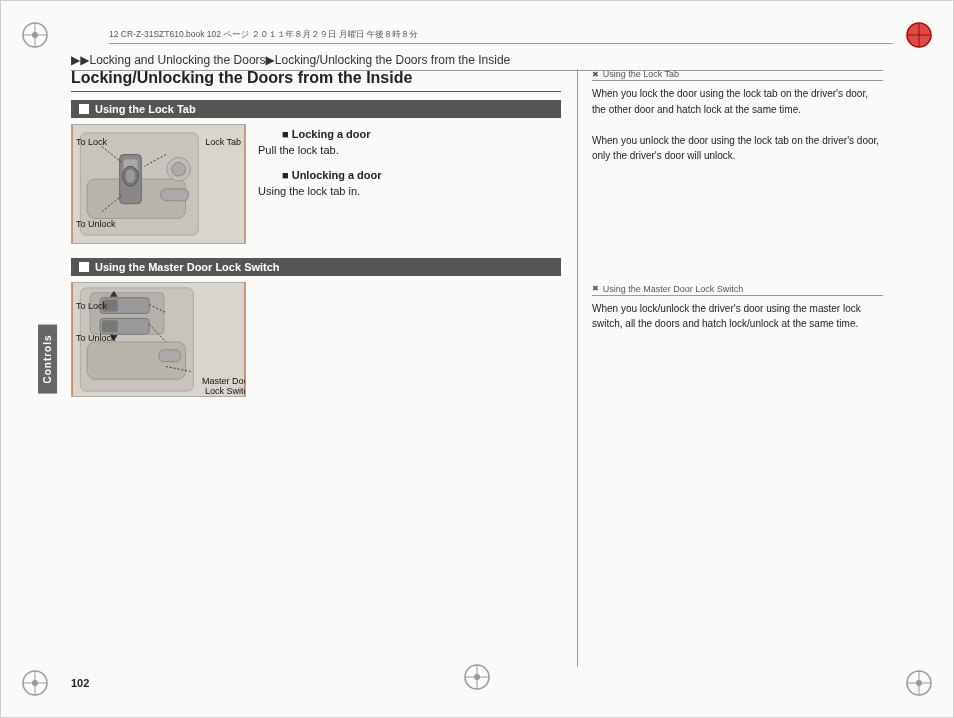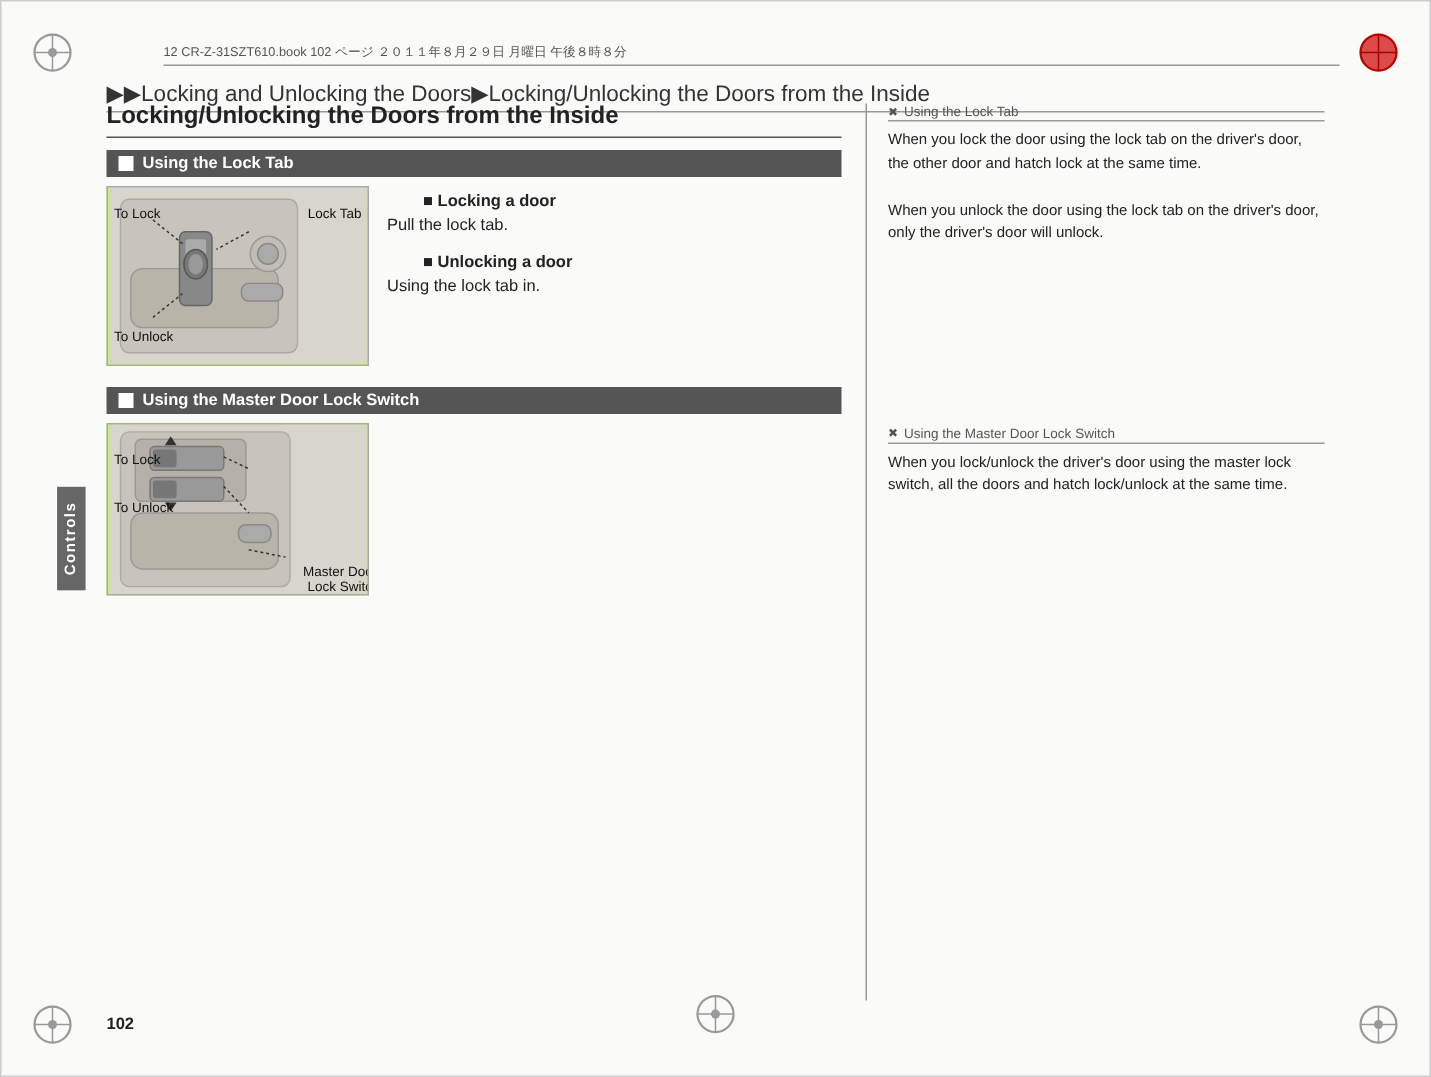"▶▶Locking and Unlocking the" .breadcrumb { font-size: 15px -> 12px }
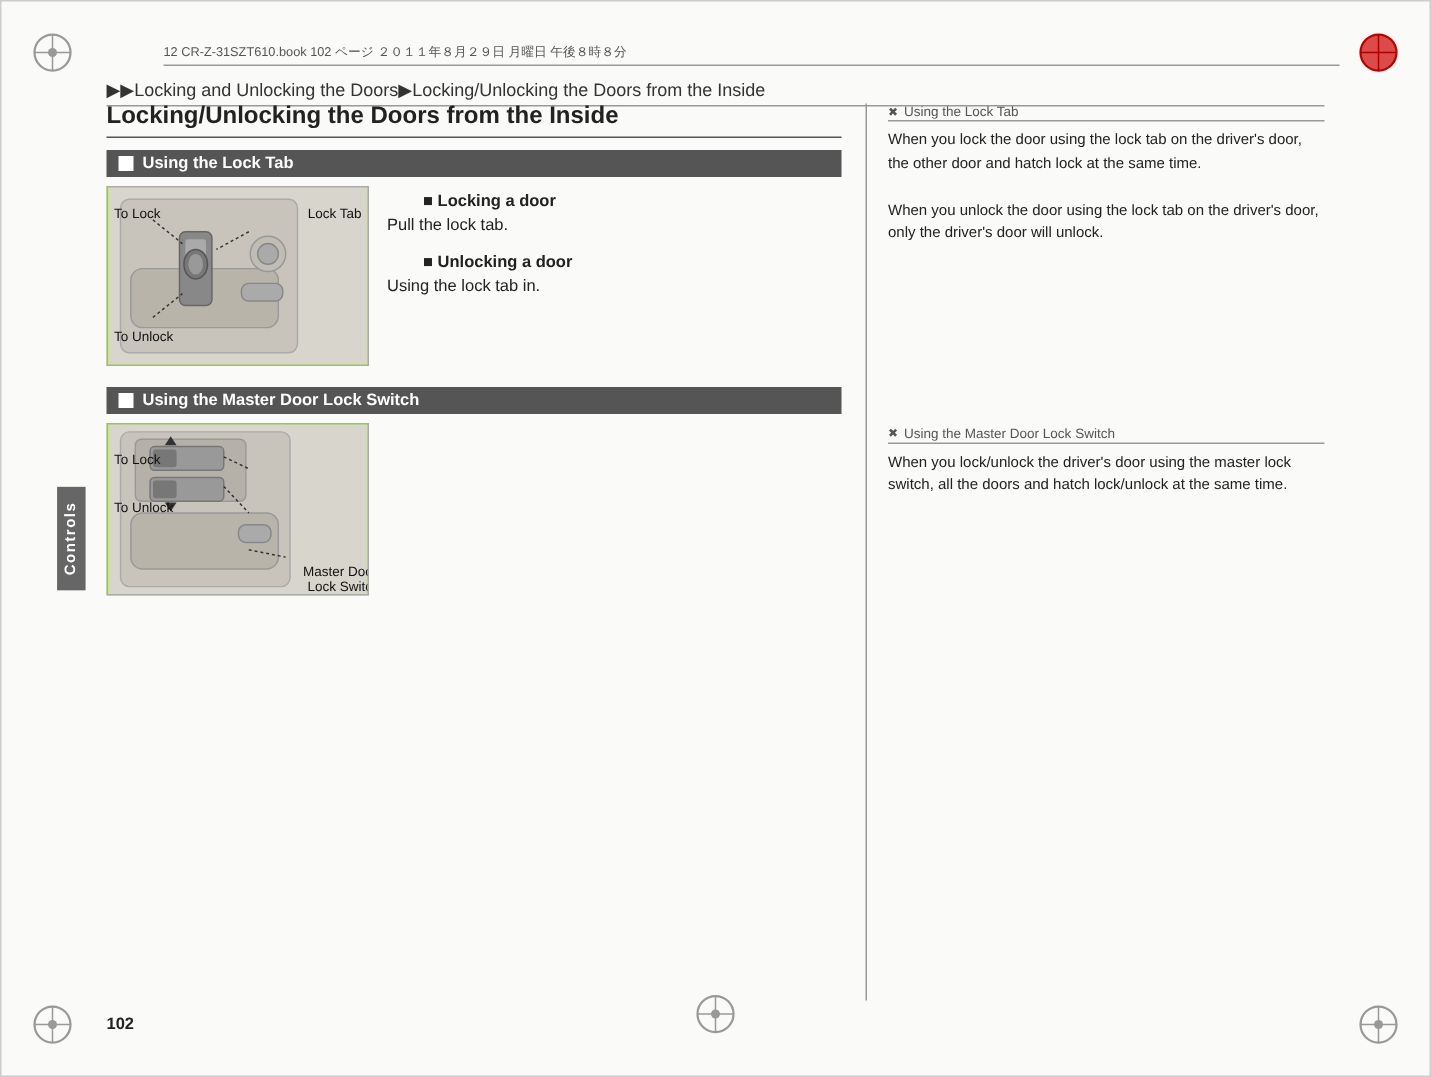"To Lock" .img-box { background: #bef264 -> #c2410c }
